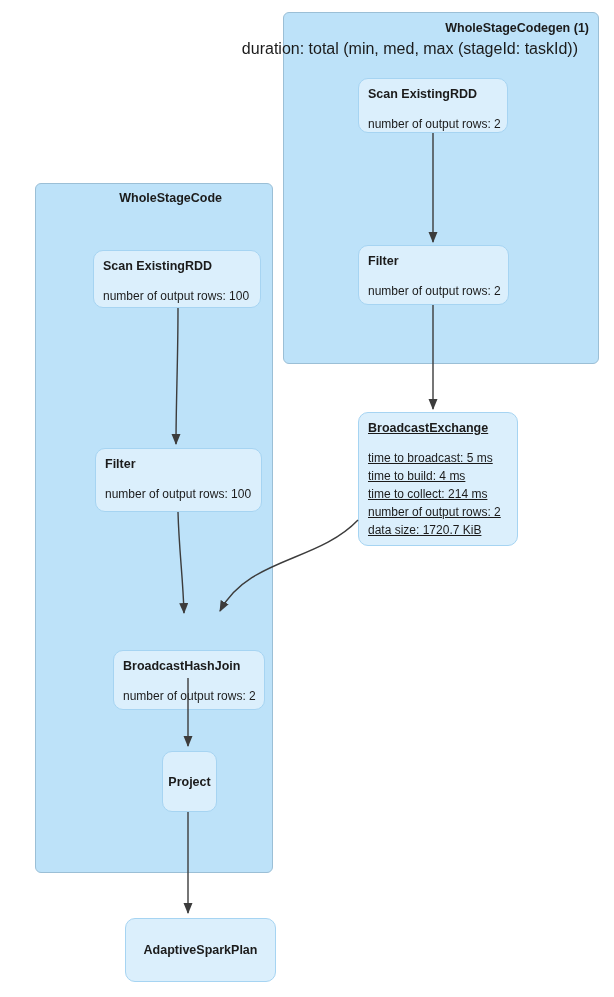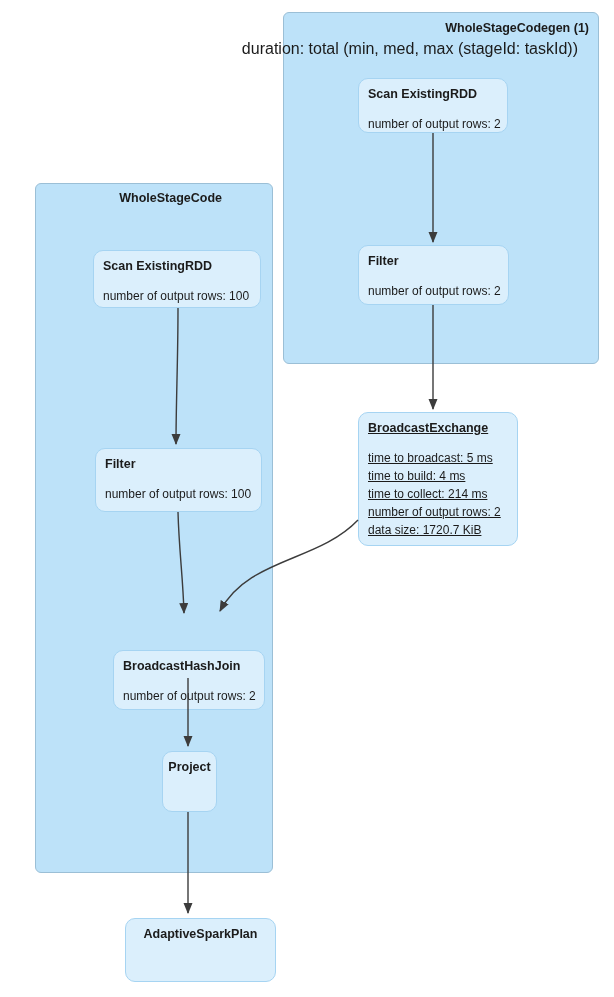"Project" .node.center { align-items: none -> center }
